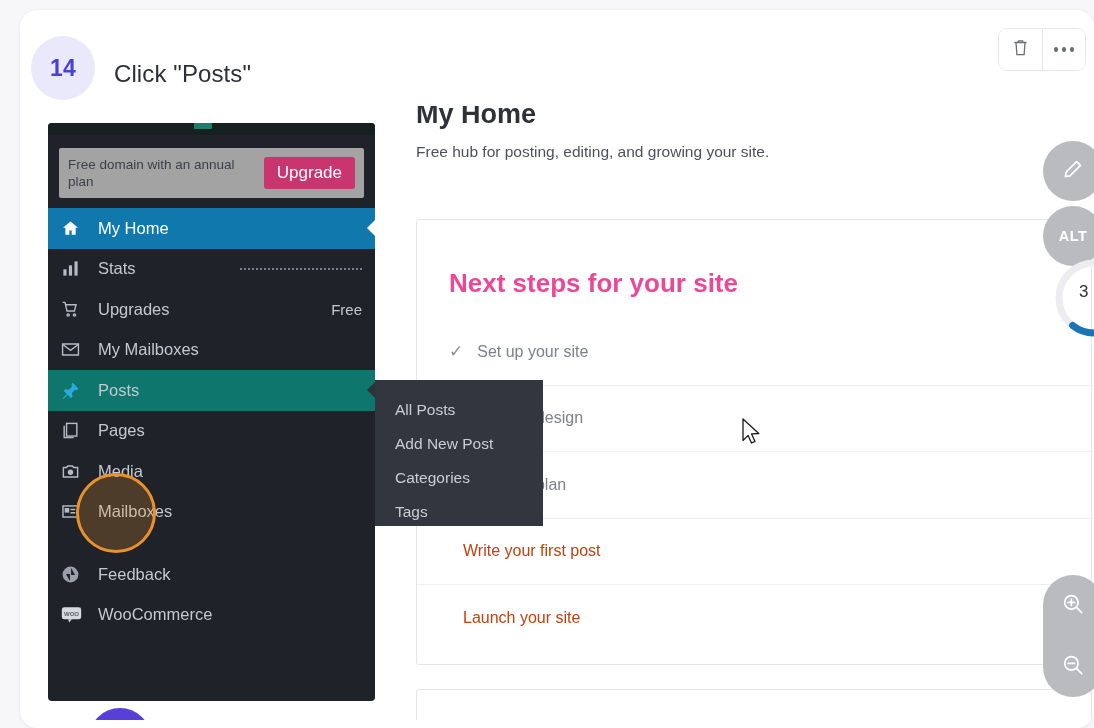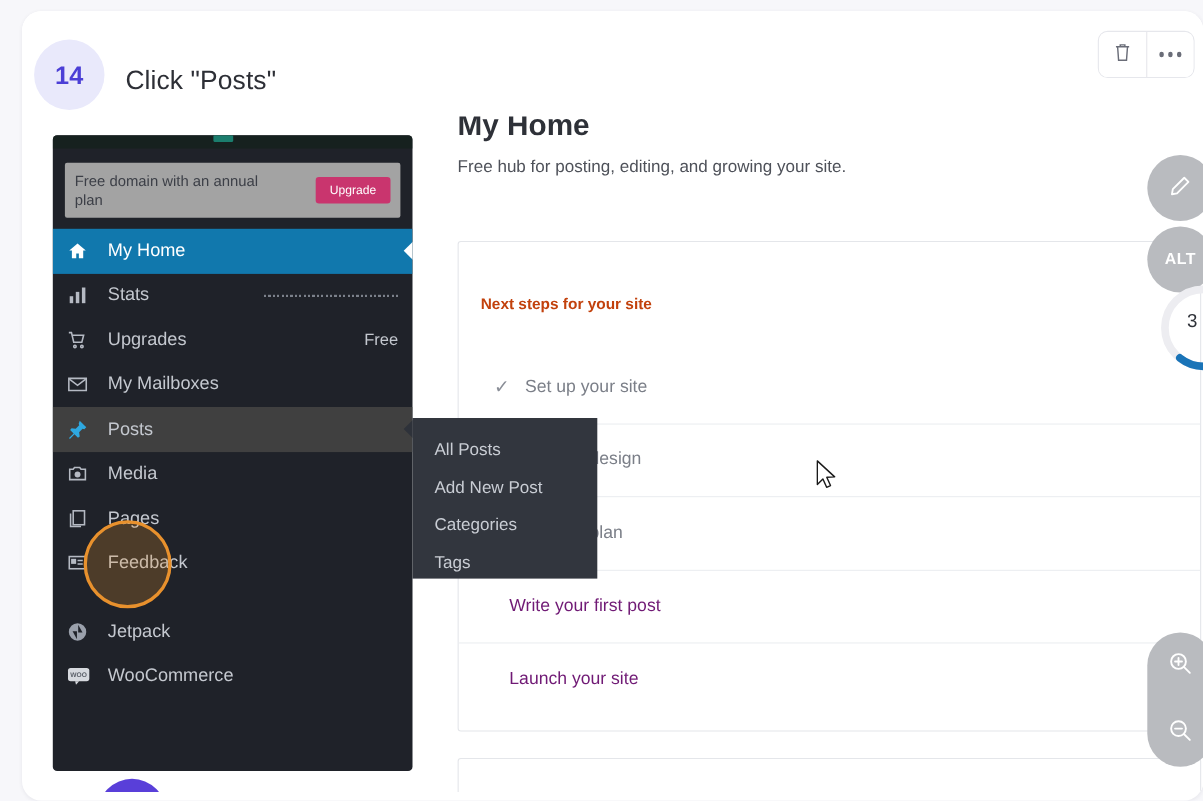"Upgrade" .upgrade-btn { font-size: 11px -> 17px }
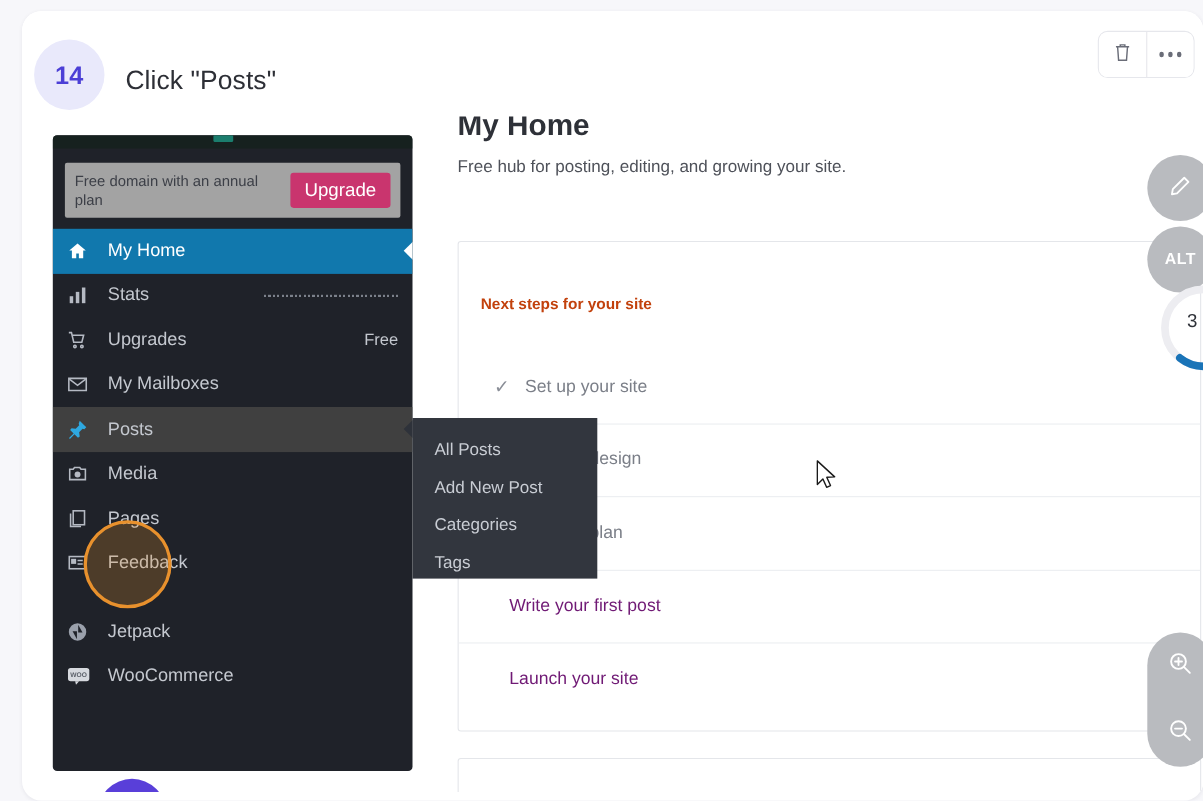"Next steps for your site" .card-title { color: #c2410c -> #ec4899; font-size: 14px -> 26px; left: 20px -> 32px }
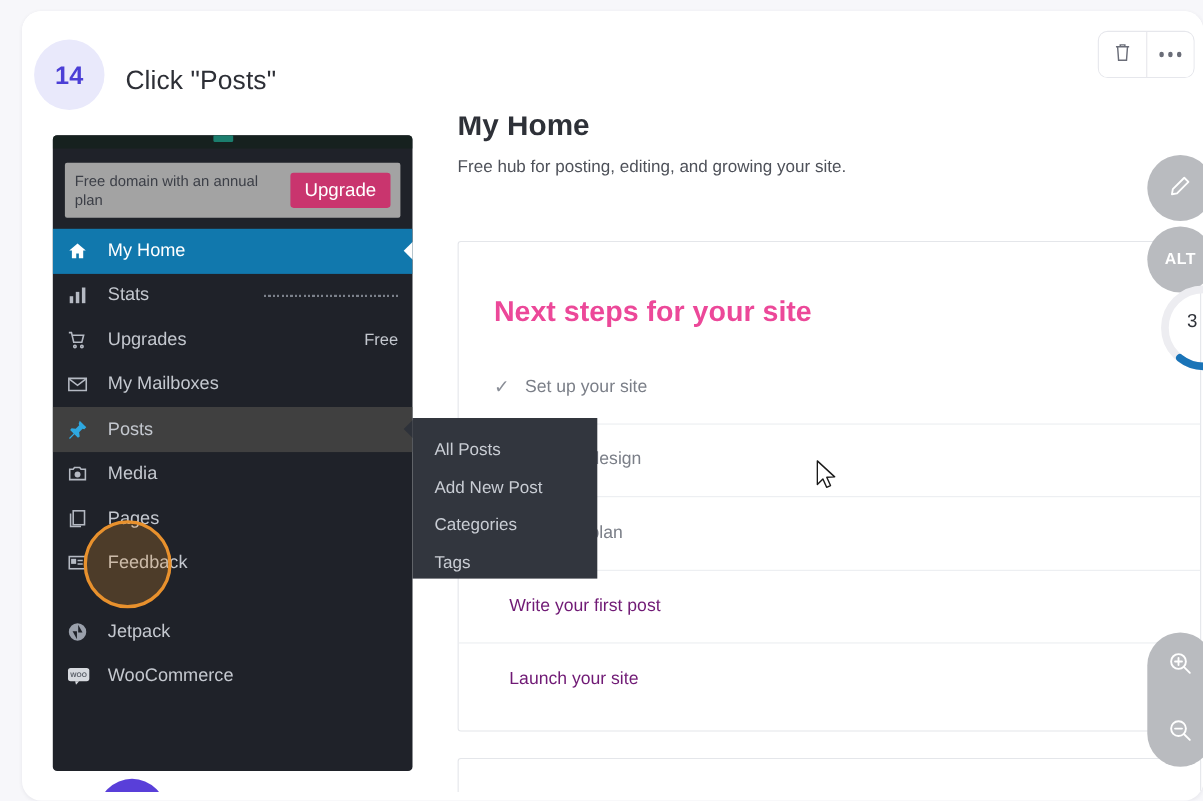"Posts" .nav-item.open { background: #404040 -> #0f766e }
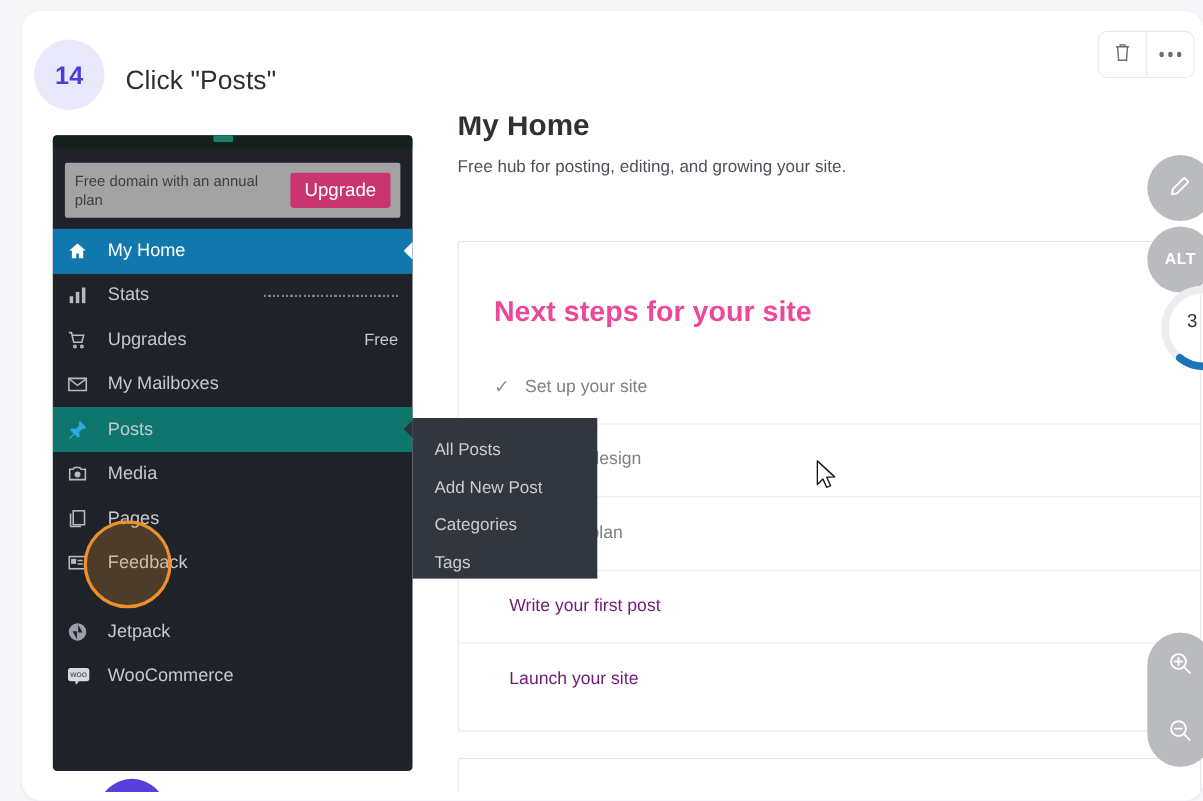"Media" div.nav-item { order: before "Pages" -> after "Pages" }
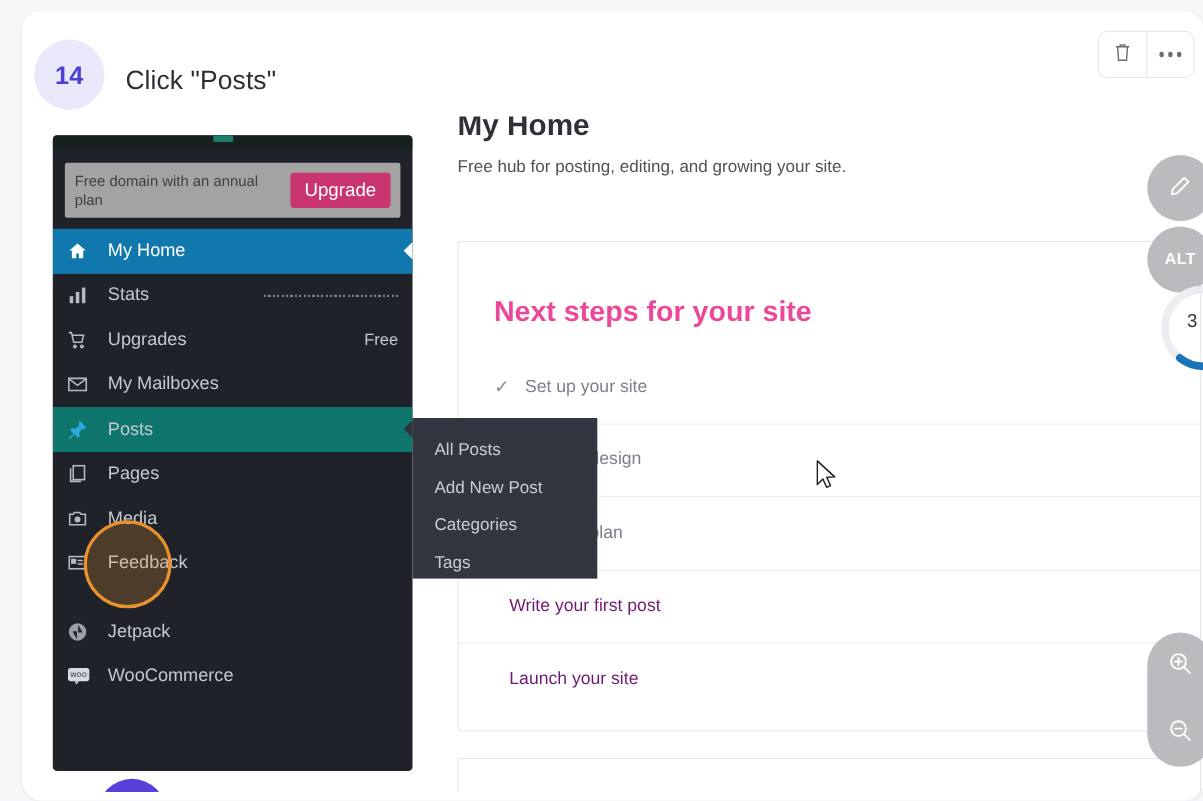"Feedback" span.lbl { text: Feedback -> Mailboxes }
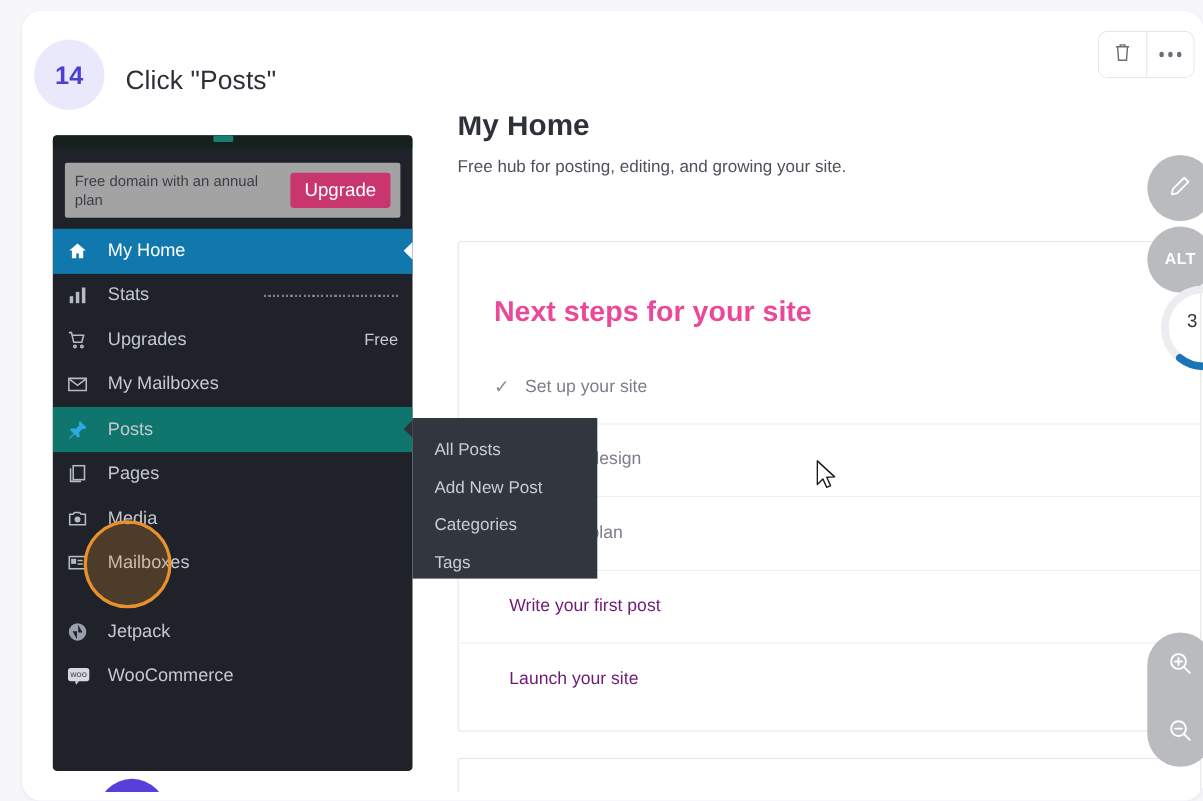"Write your first post" .task-row { color: #701a75 -> #c2410c }
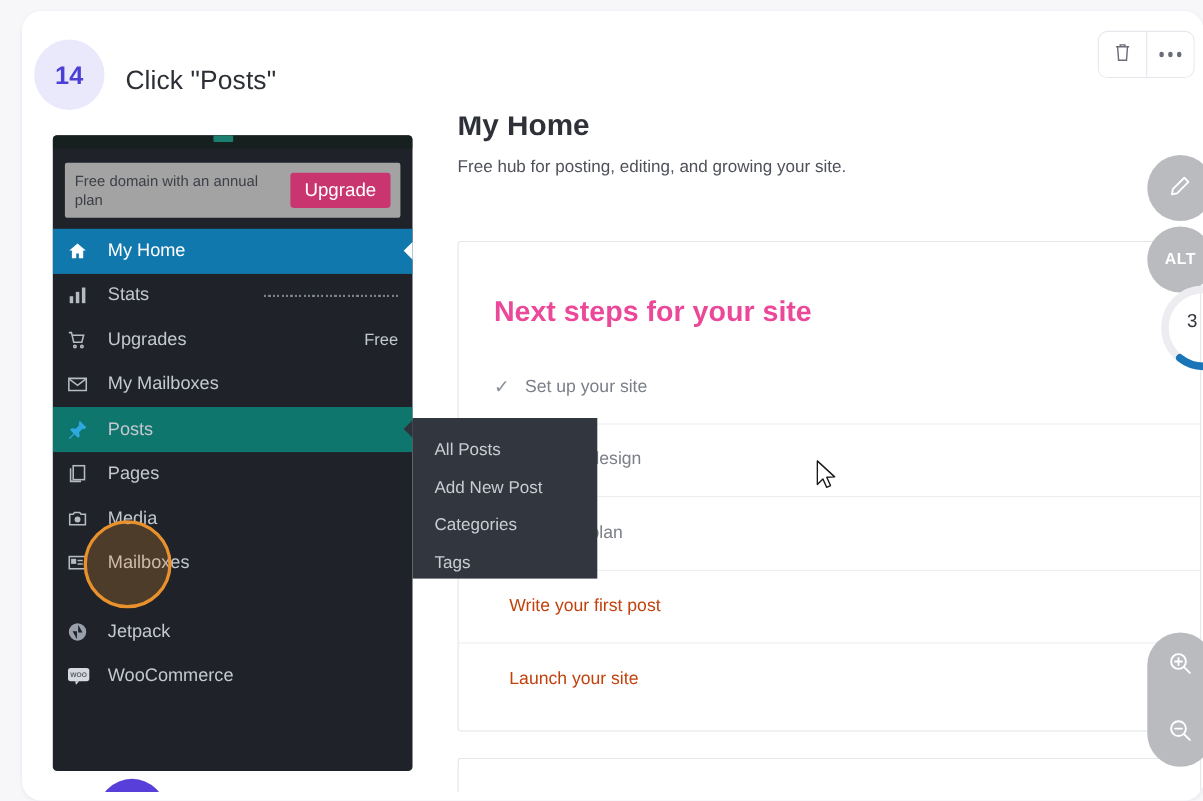"Jetpack" span.lbl { text: Jetpack -> Feedback }
